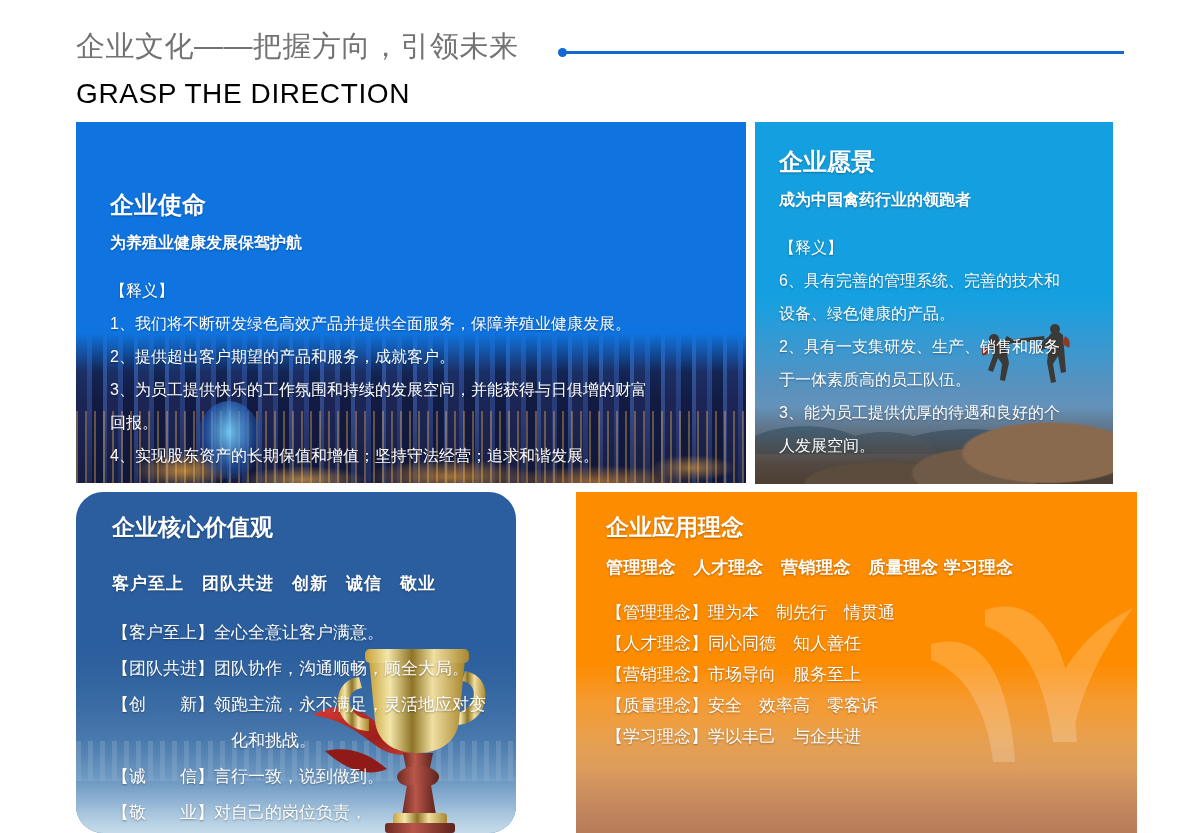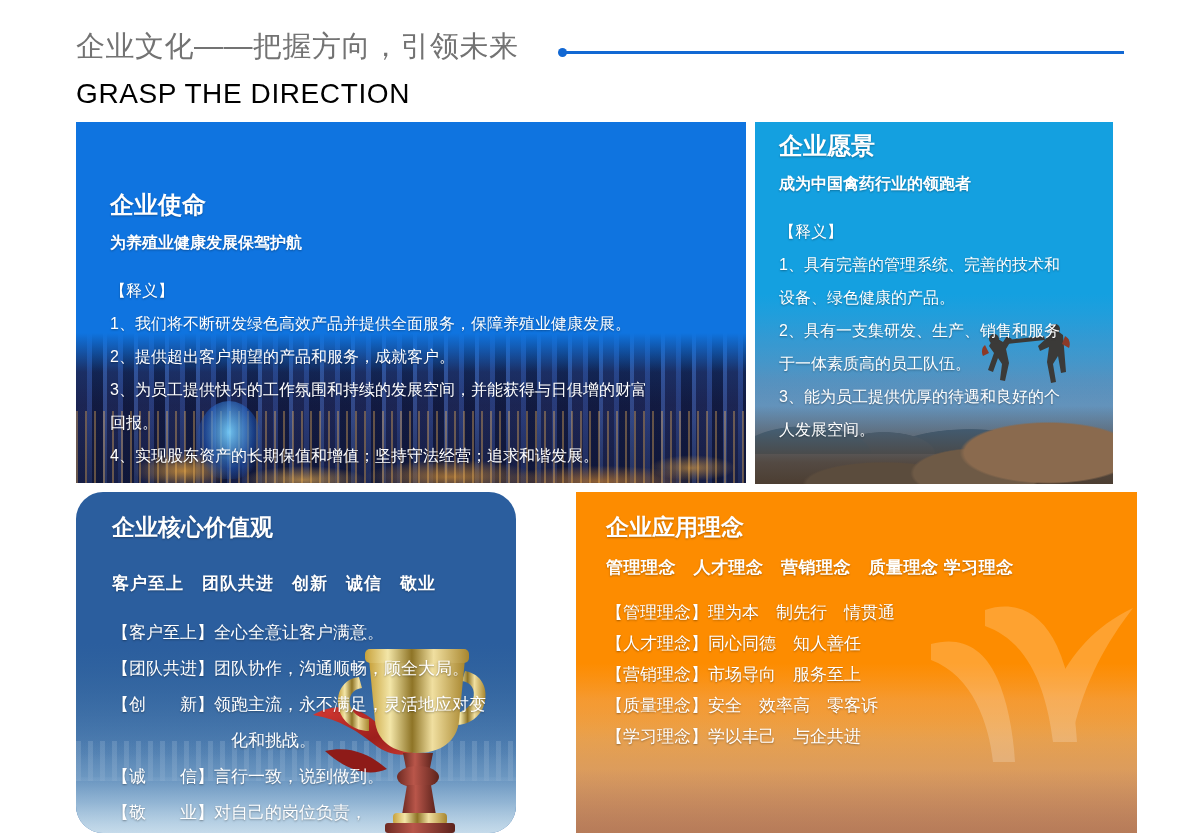"企业愿景" #card-vision .content { padding: 8px 24px 0 24px -> 24px 24px 0 24px }
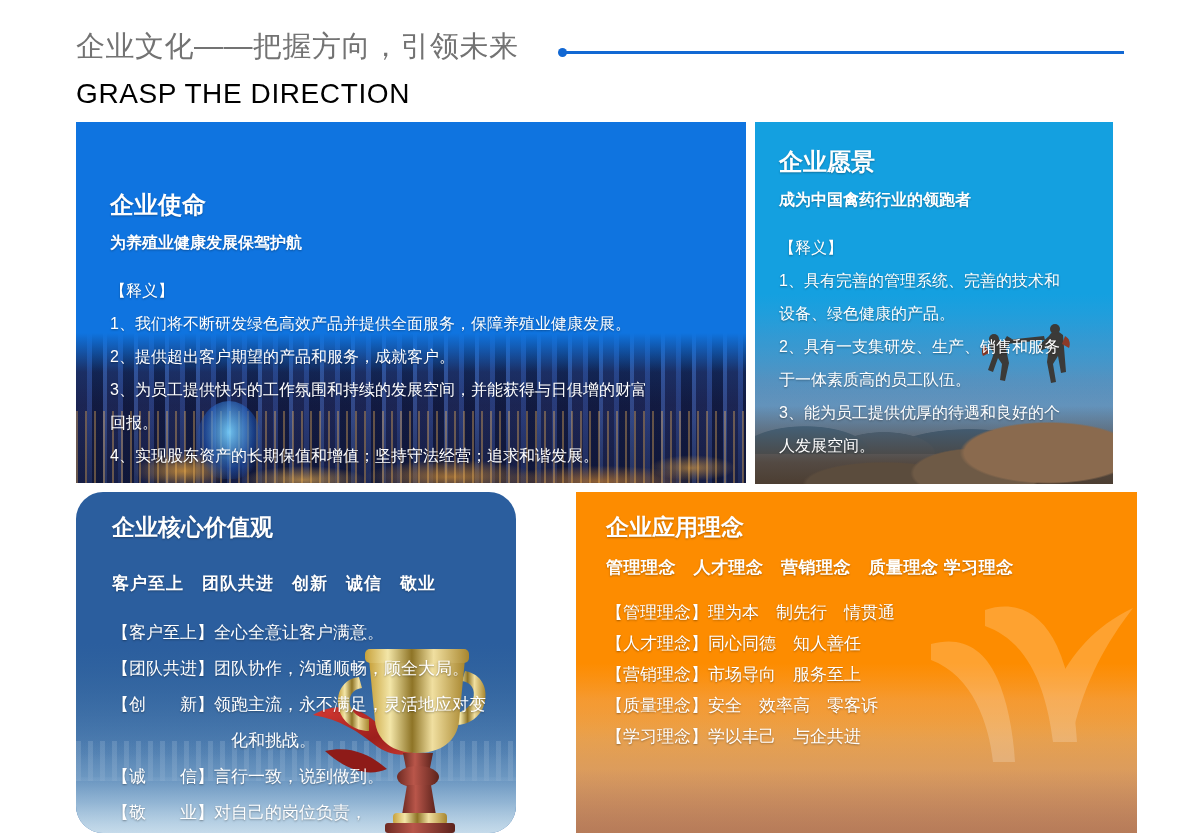"1、具有完善的管理系统、完善的技术和" div.line { text: 1 -> 6 }
